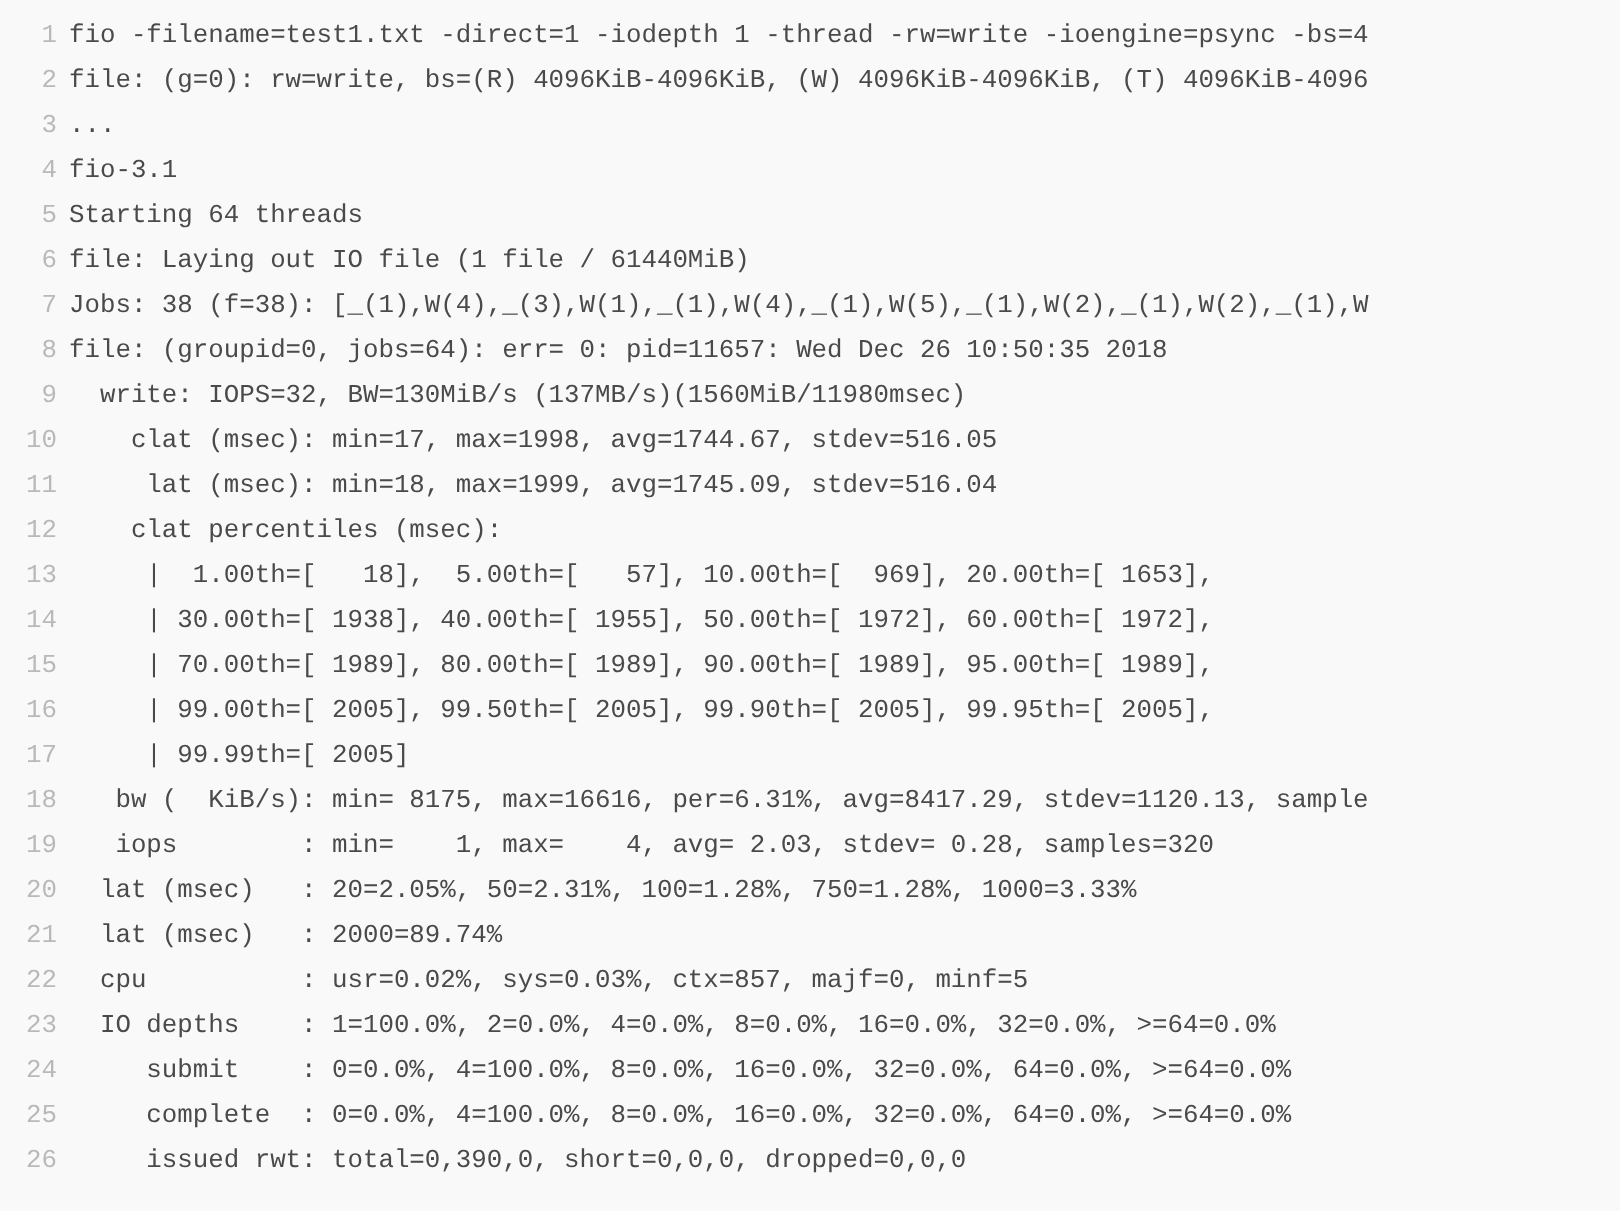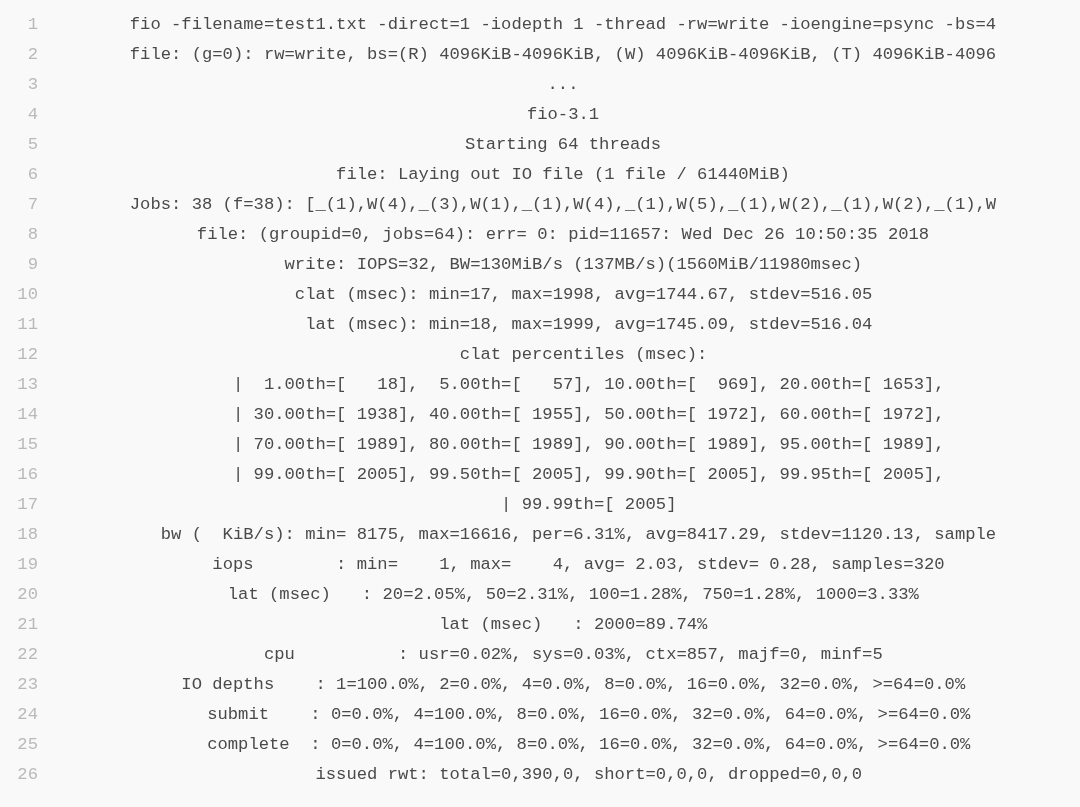"fio -filename=test1.txt -direct=1" .content { text-align: center -> none }
